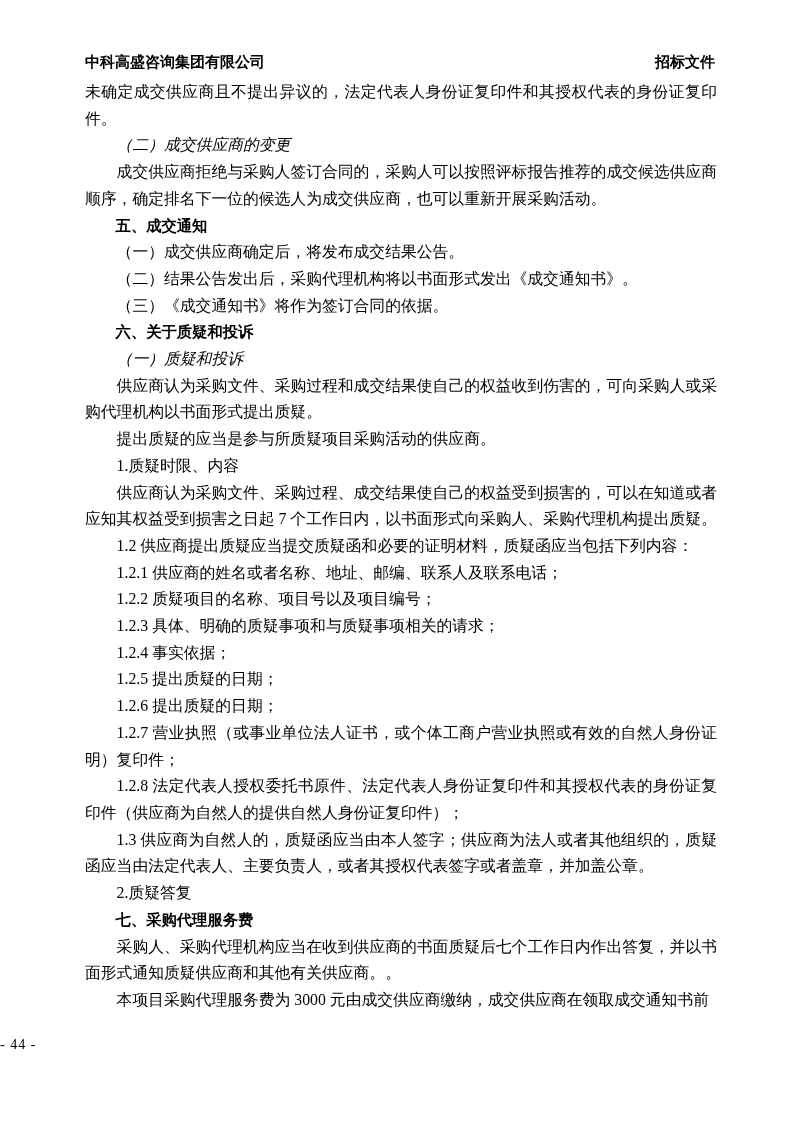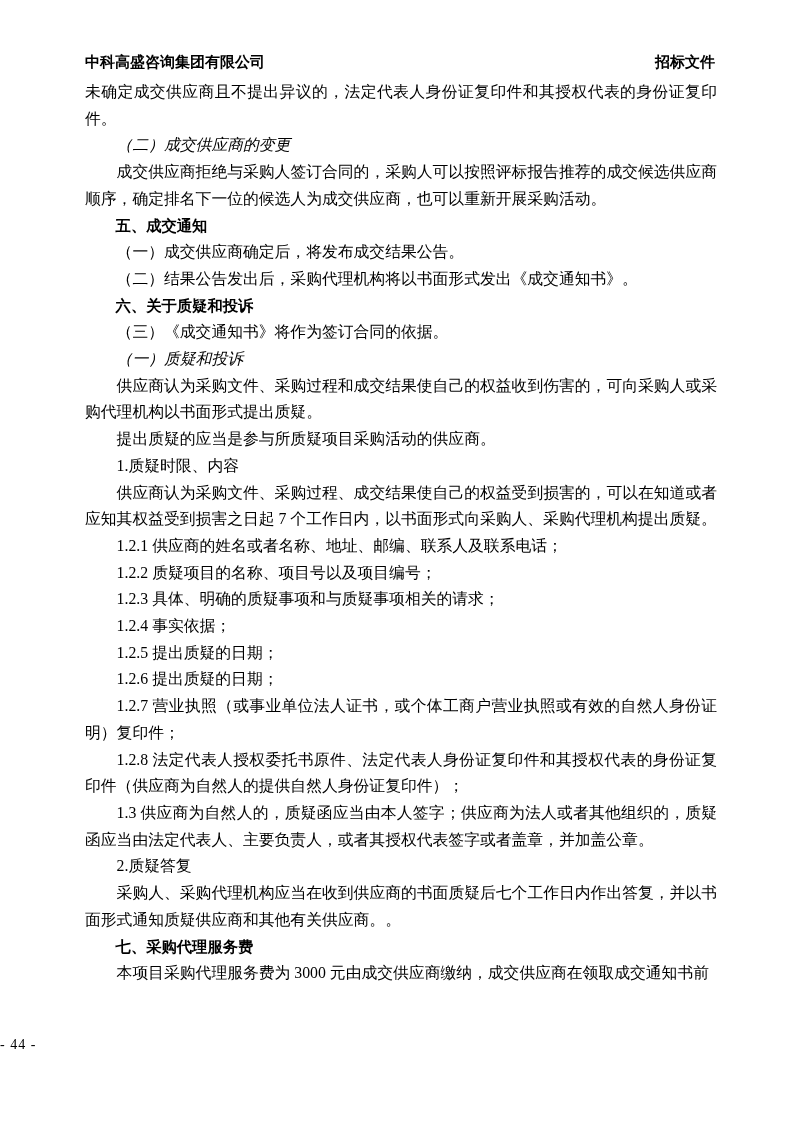"六、关于质疑和投诉" p.para { order: before "（三）《成交通知书》将作为签订合同的依据。" -> after "（三）《成交通知书》将作为签订合同的依据。" }
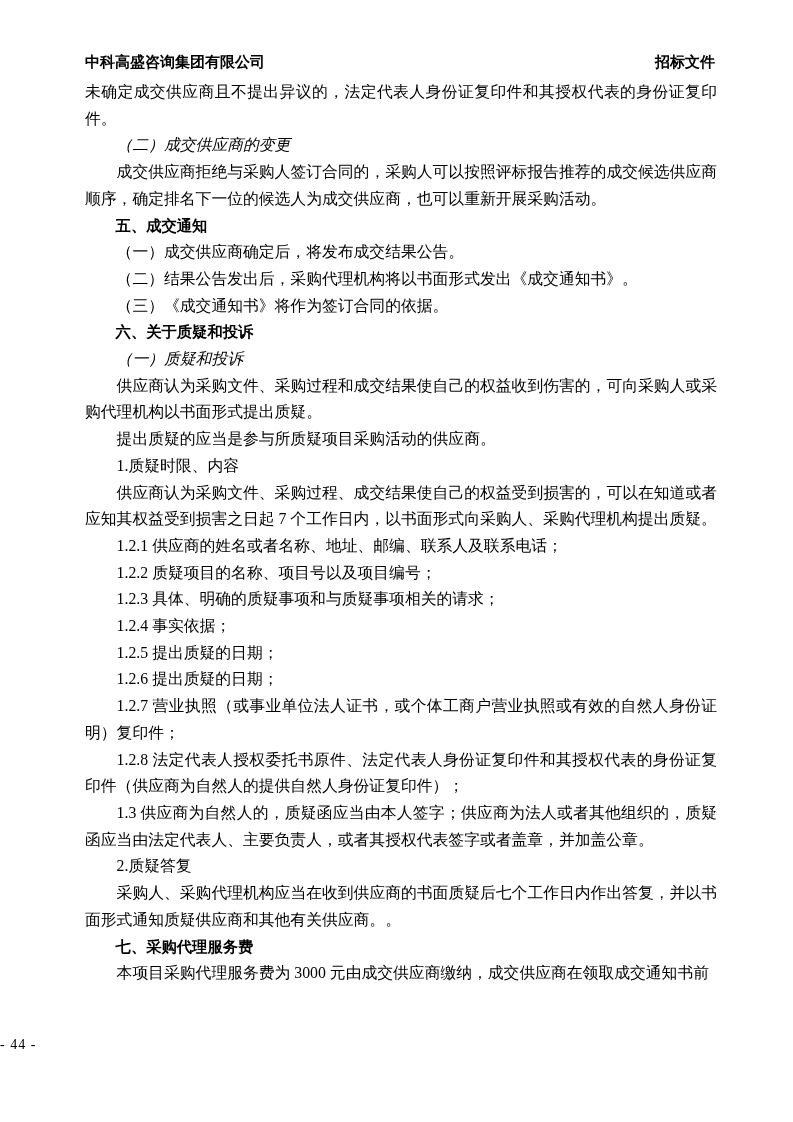"1.2 供应商提出质疑应当提交质疑函和必要的证明材料，质疑函应当包括下列内容：" p.para { html: none -> <p>1.2 供应商提出质疑应当提交质疑函和必要的证明材料，质疑函应当包括下列内容：</p> }
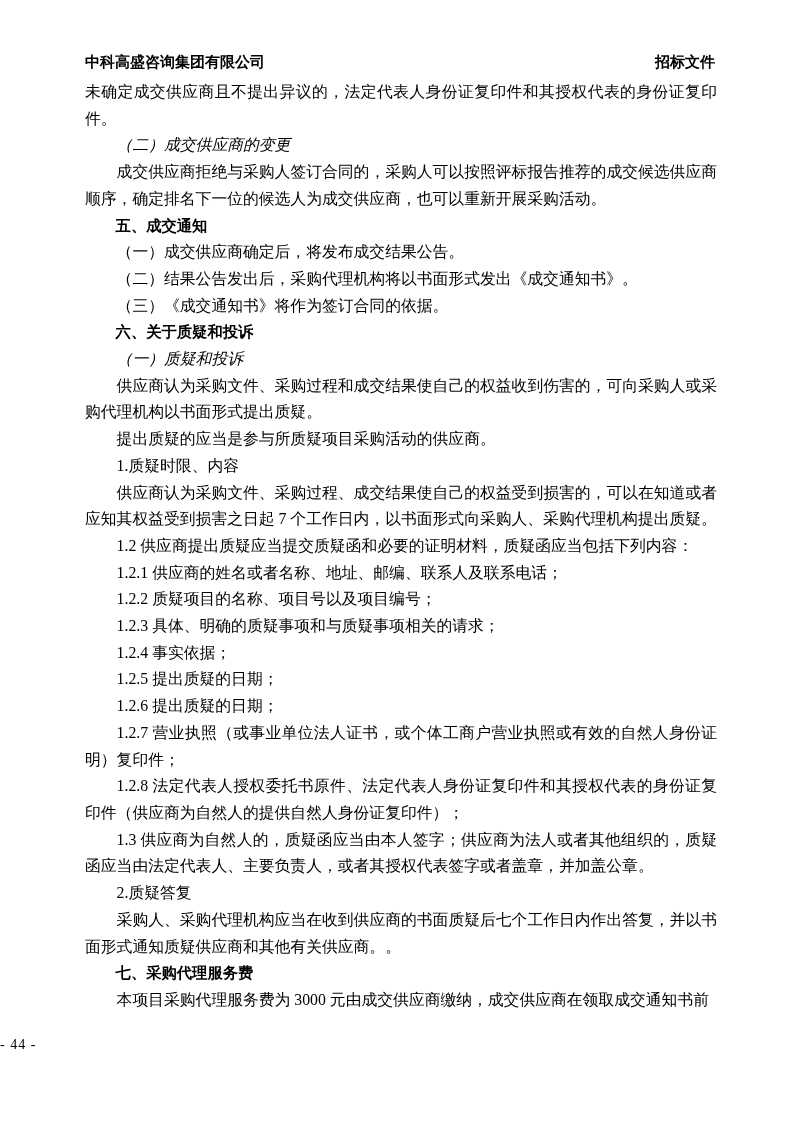"采购人、采购代理机构应当在收到供应商的书面质疑后七个工作日内作出答复，并以书面形" p.para { order: before "七、采购代理服务费" -> after "七、采购代理服务费" }
